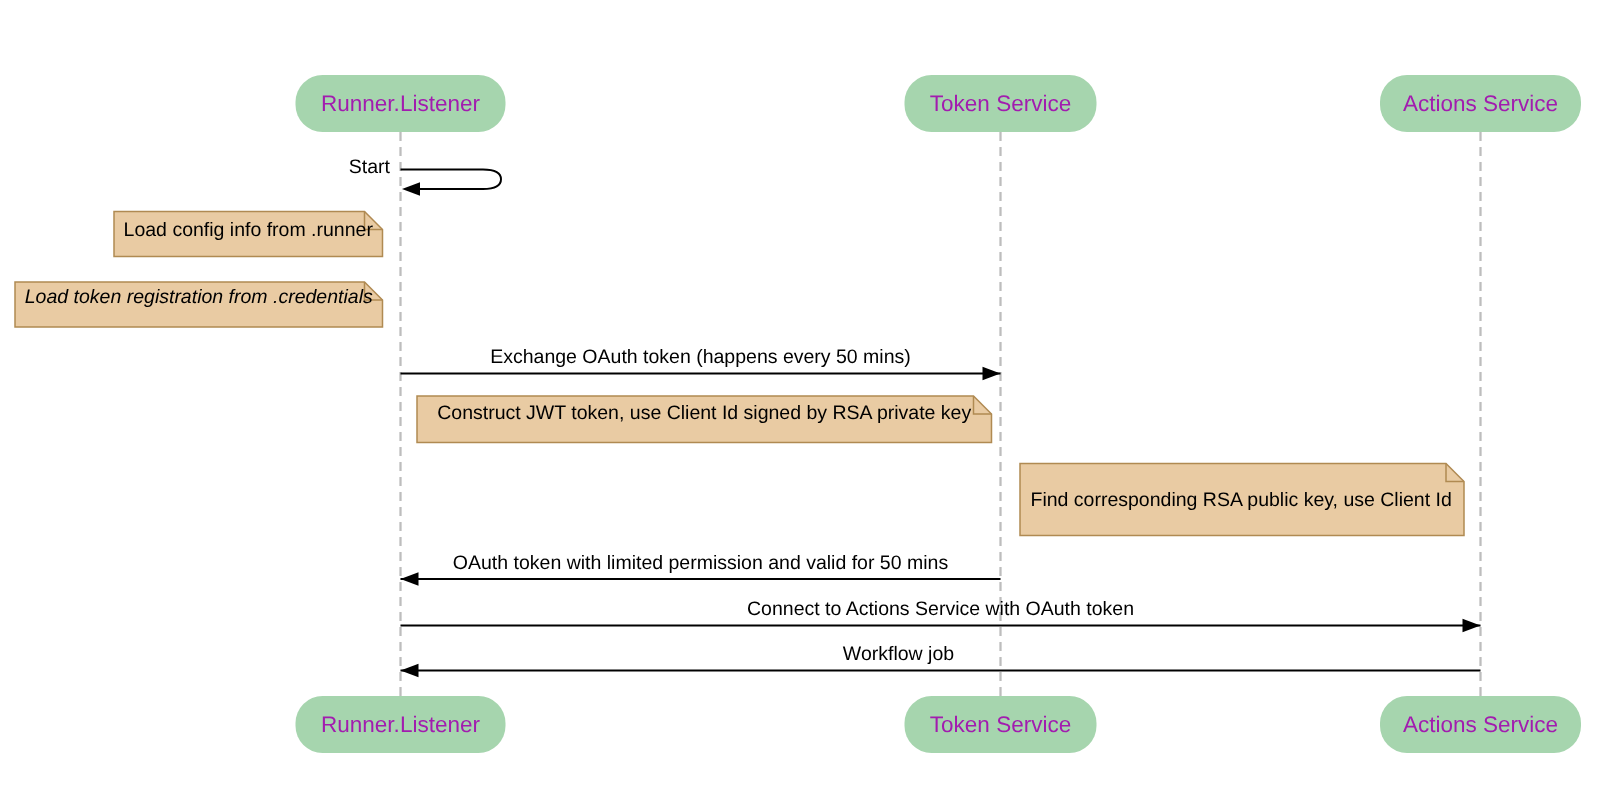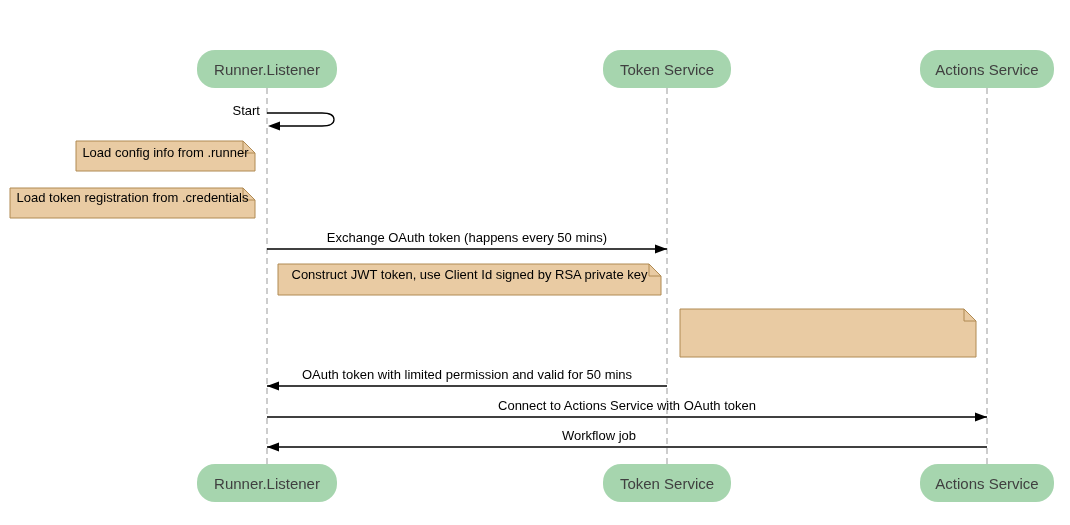"Runner.Listener" .pbox { color: #404040 -> #a21caf }
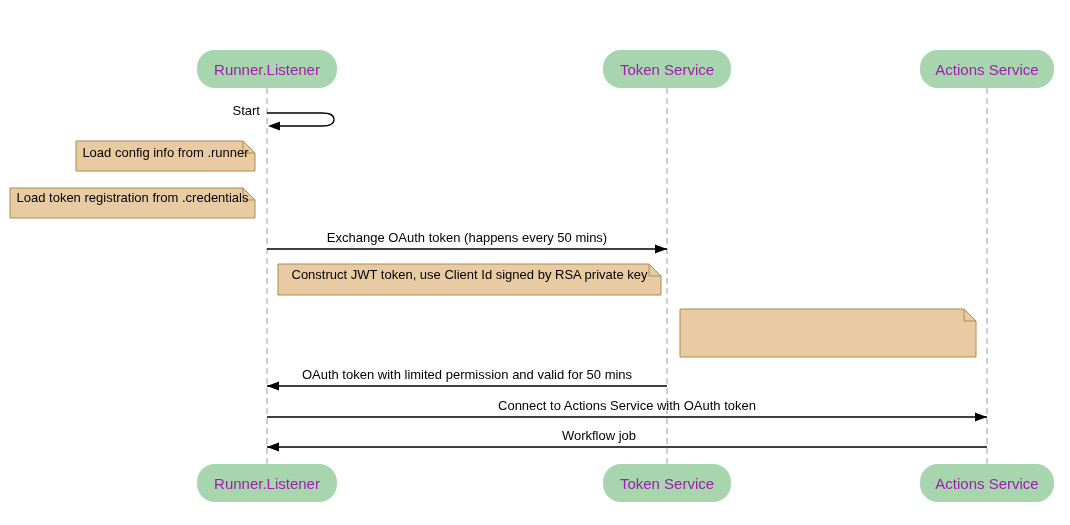"Load token registration from" div.note-text { font-style: none -> italic }
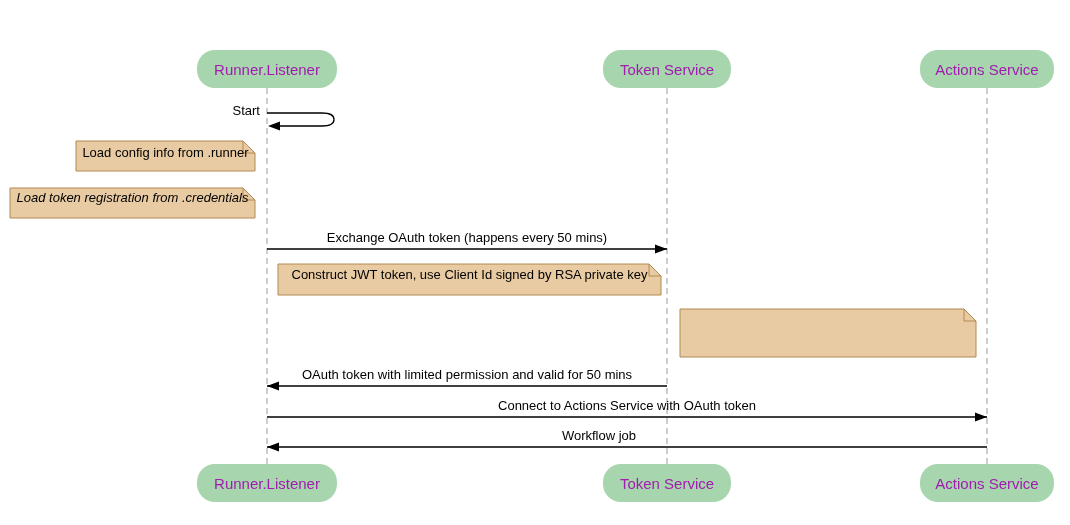"Find corresponding RSA public key," span { html: none -> <span>Find corresponding RSA public key, use Client Id</span> }
